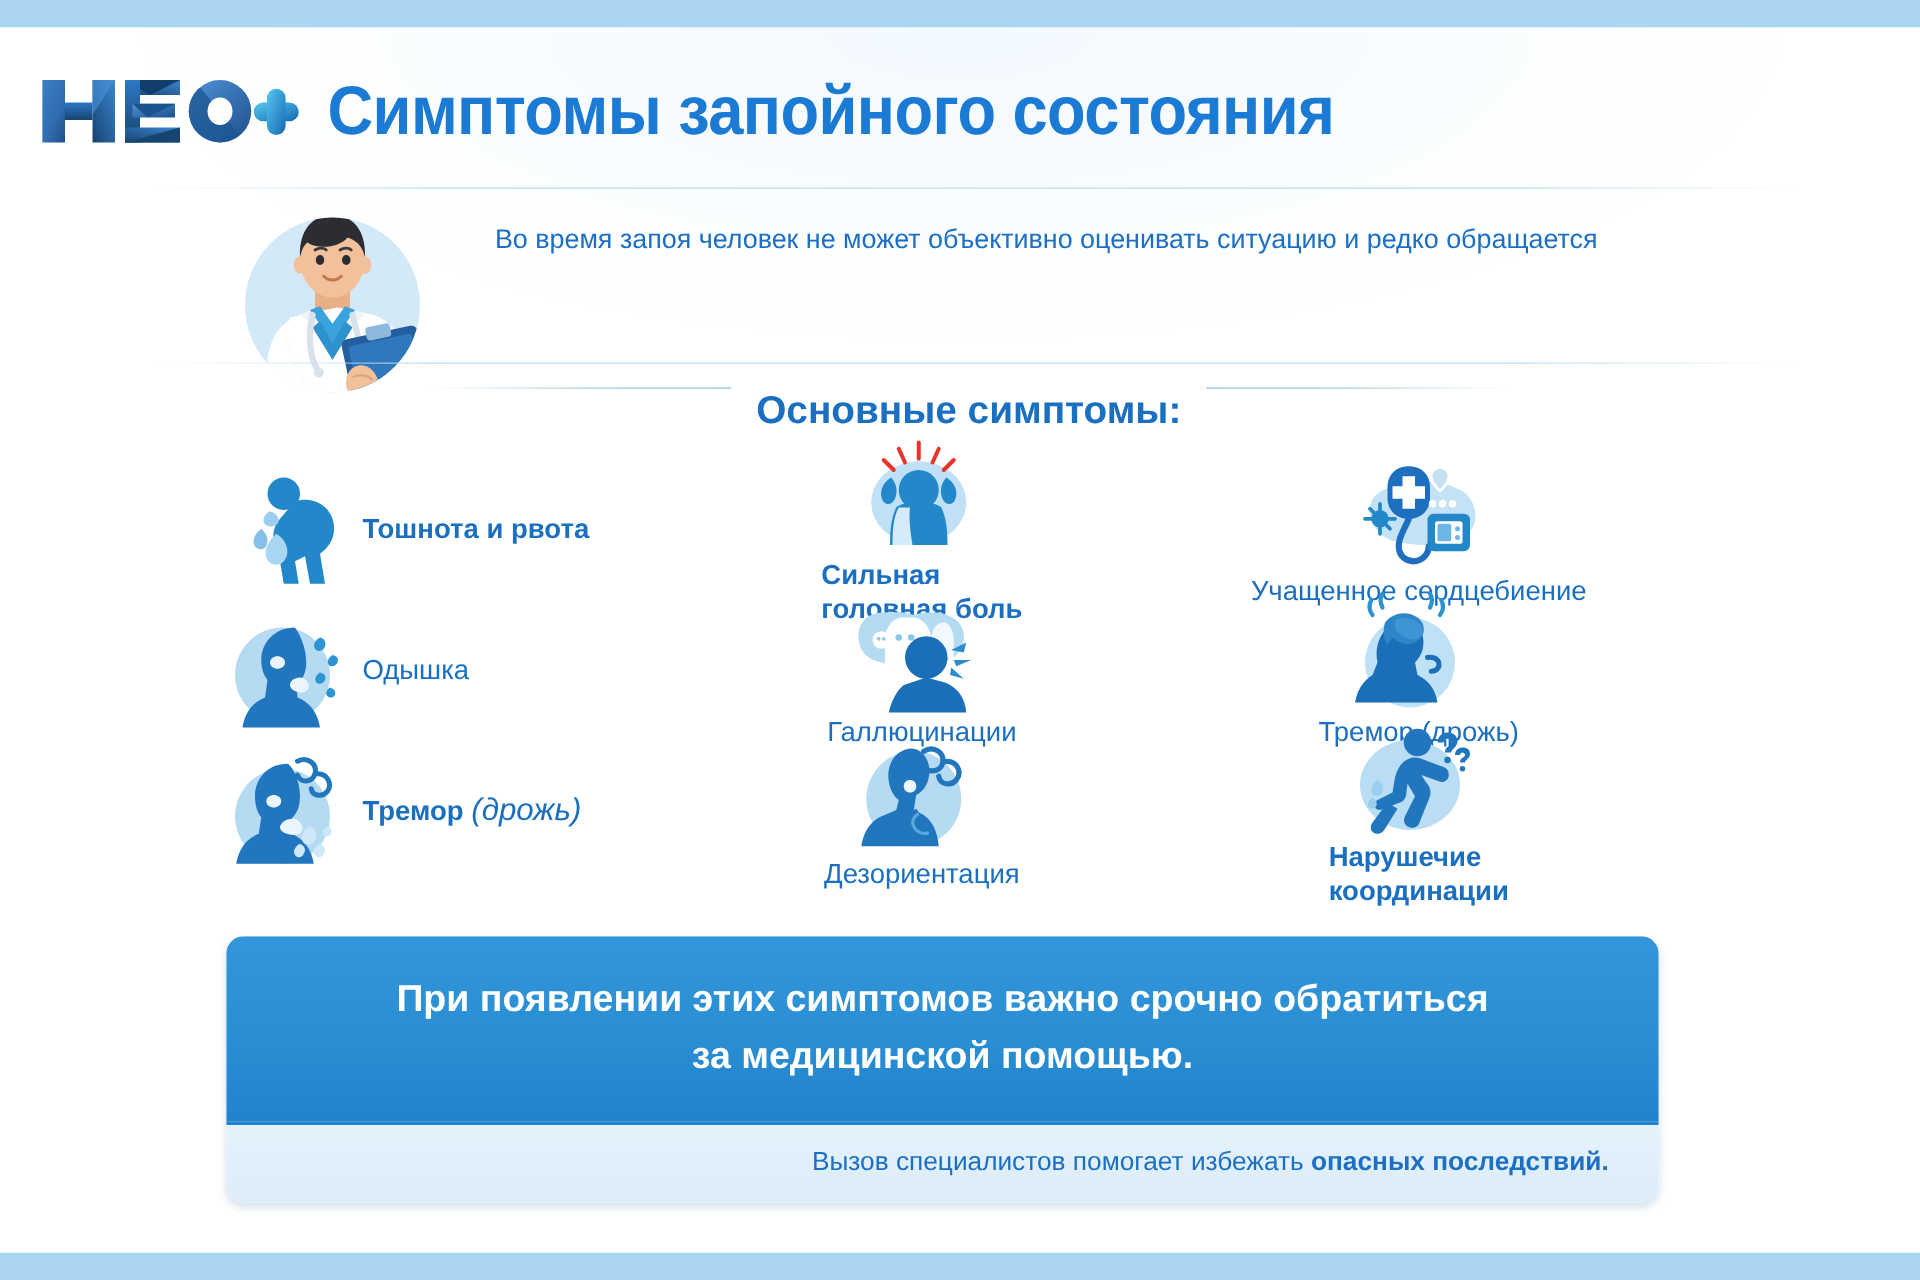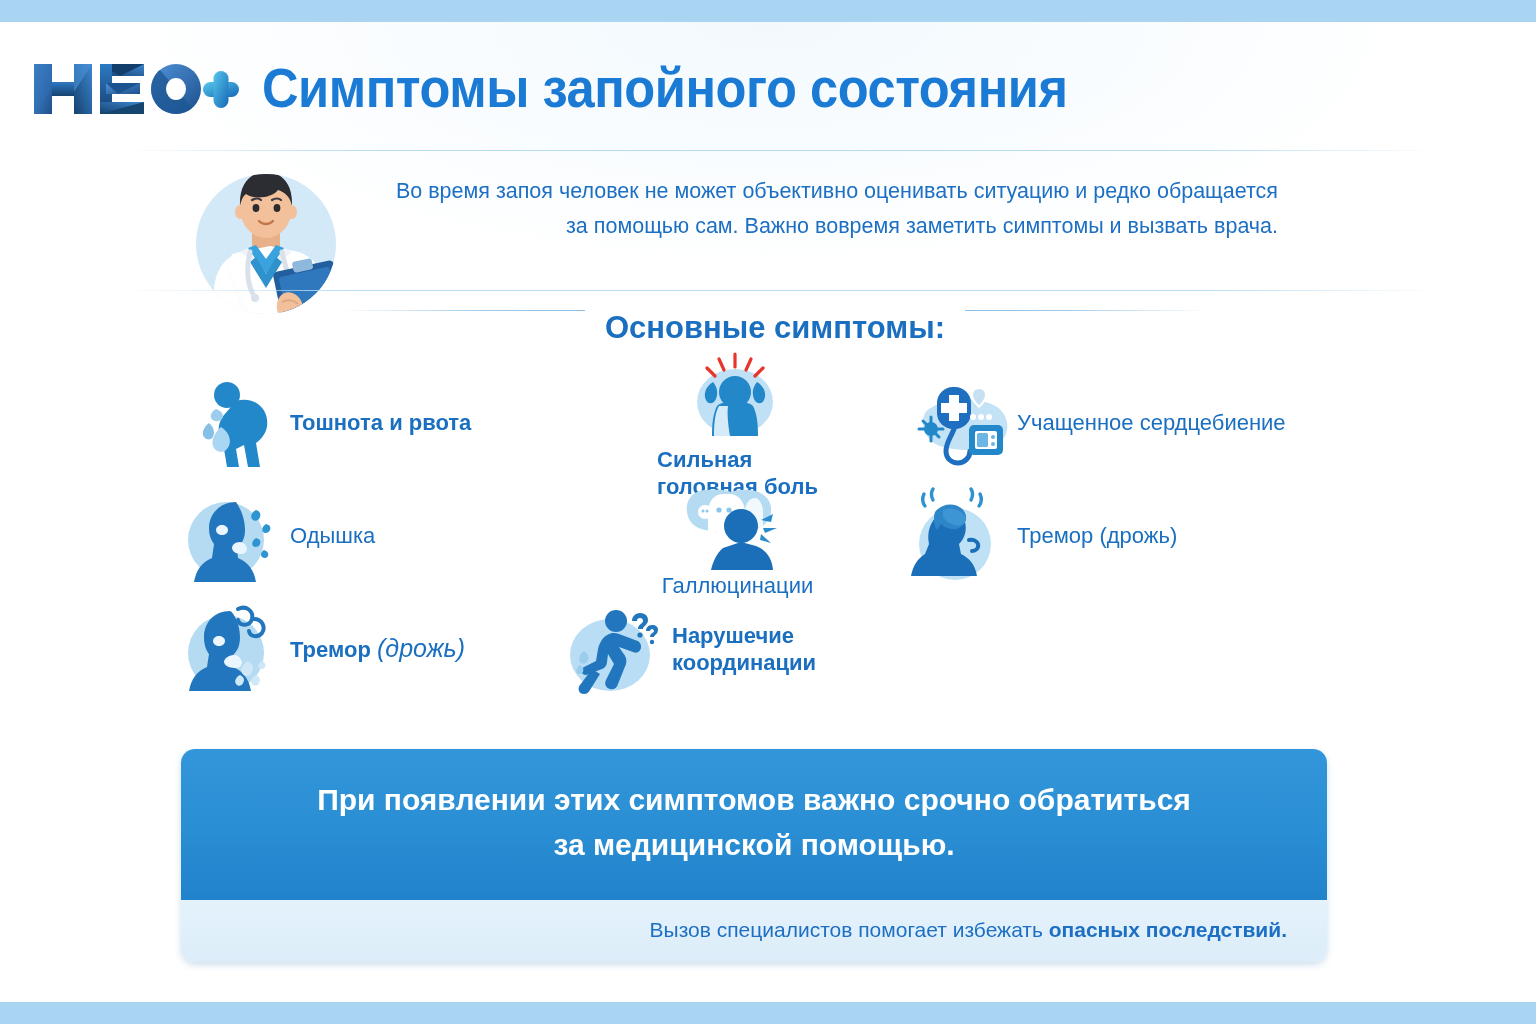"за помощью сам. Важно вовремя" div { html: <div>за помощью сам. Важно вовремя заметить симптомы и вызвать врача.</div> -> none }
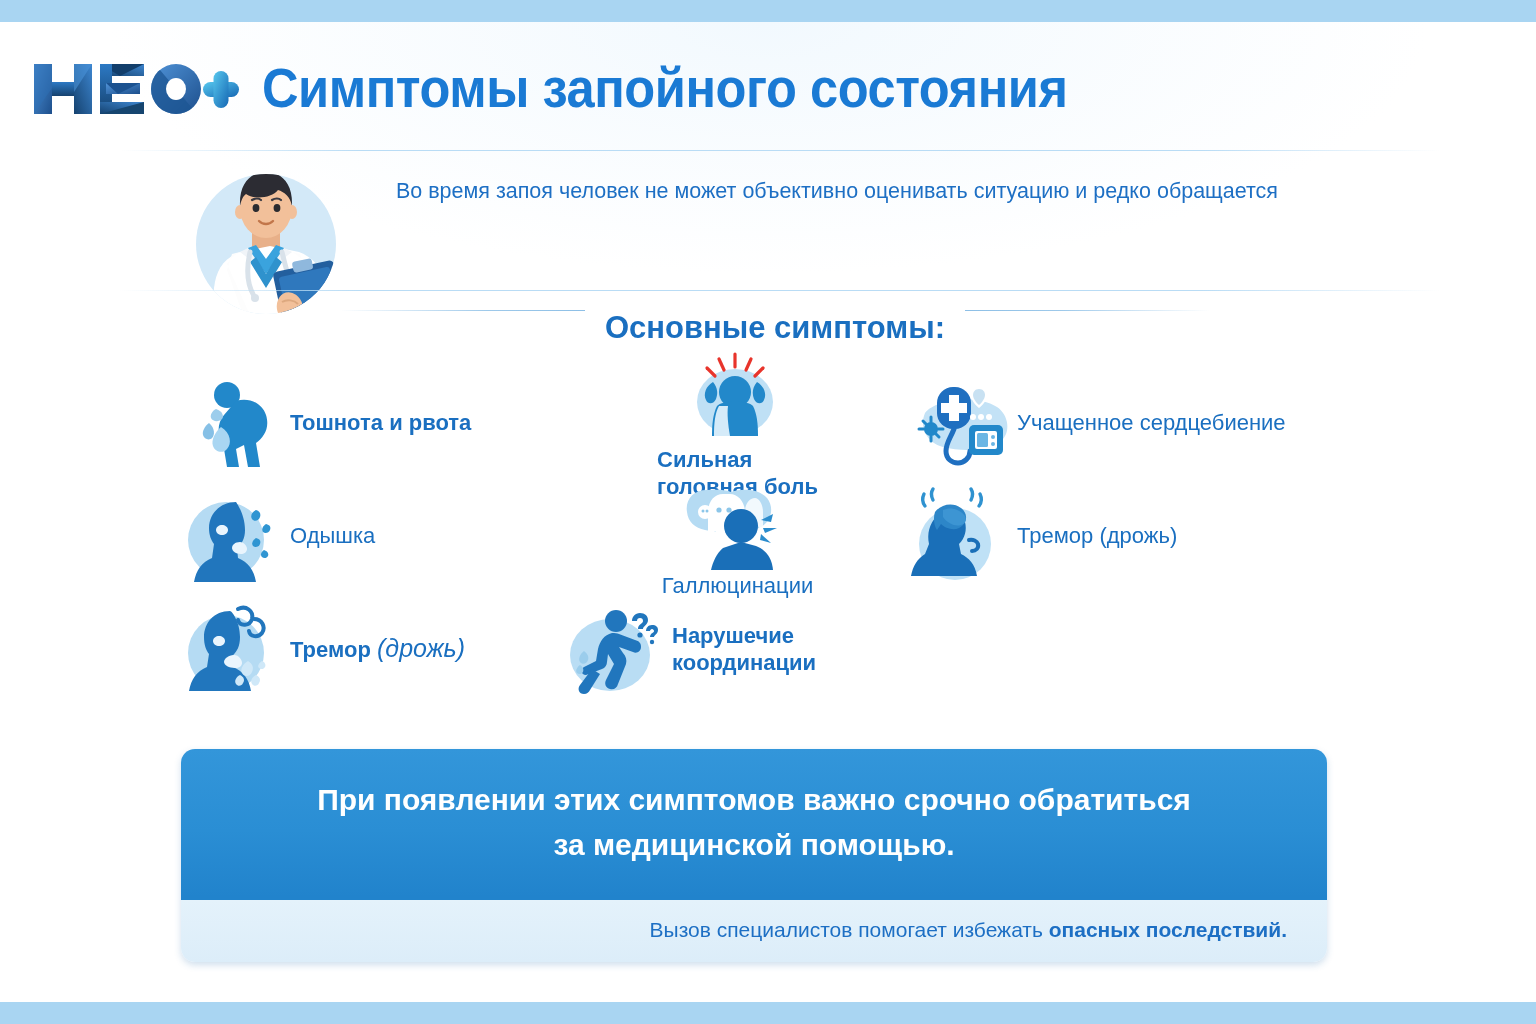"Учащенное сердцебиение" .cell.c3 { flex-direction: none -> column }
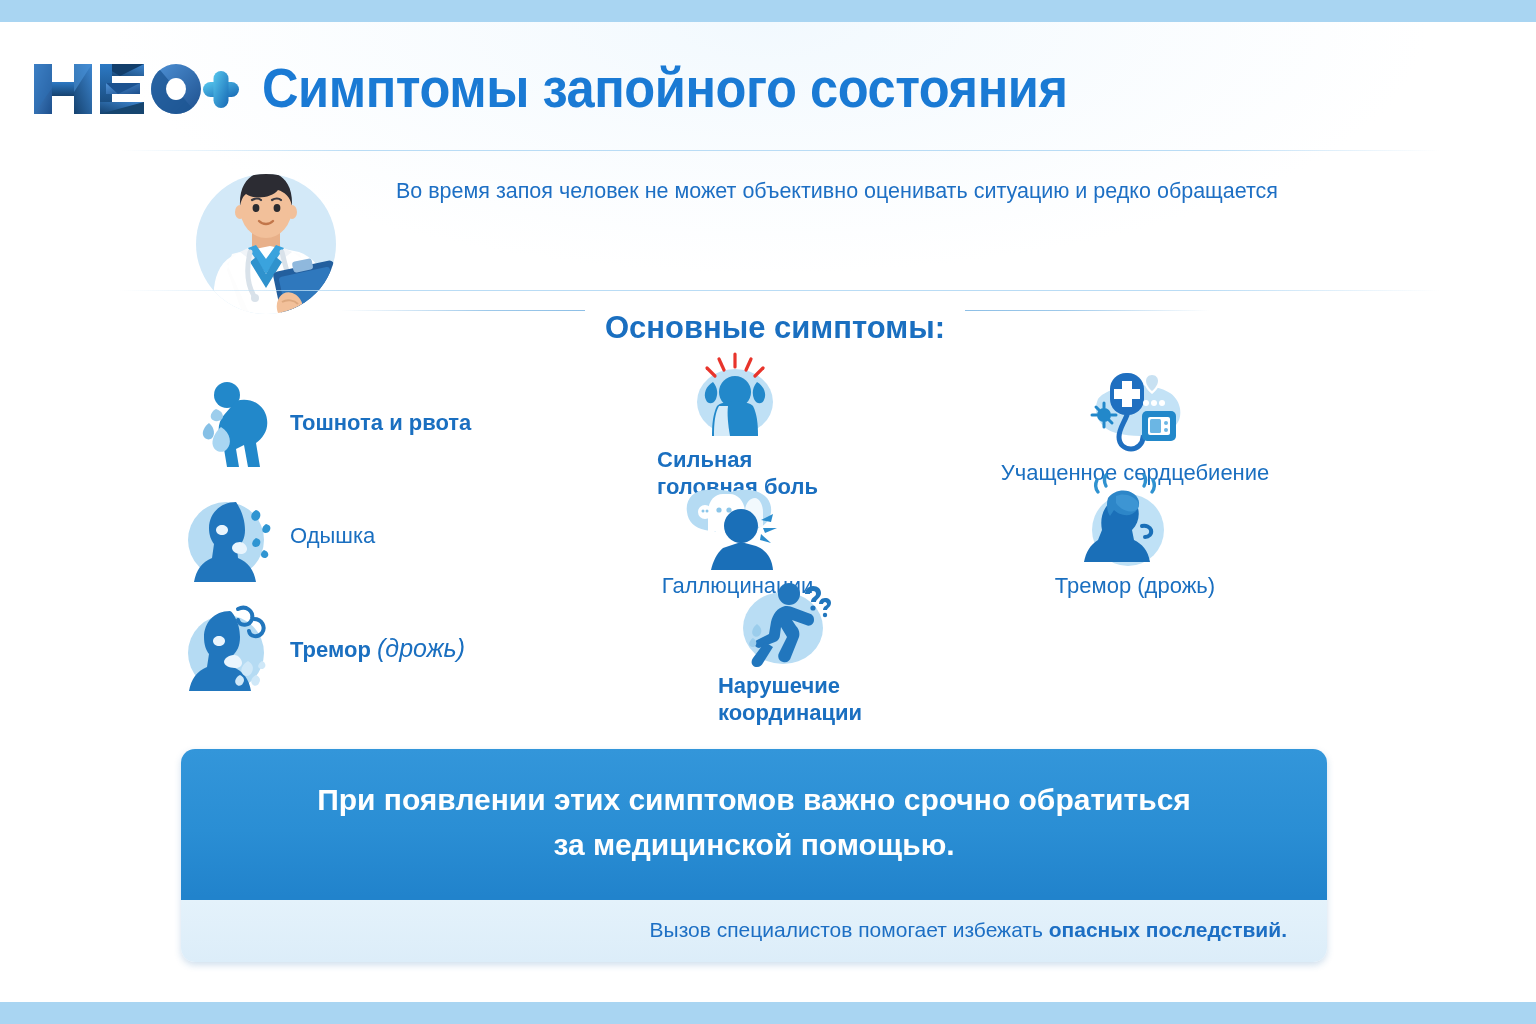"Дезориентация" div.cell { html: none -> <div> <svg> <circle></circle> <path></path> <path></path> <path></path> <path></path> <g> <path></path> <path></path> </g> </svg> <span>Дезориентация</span> </div> }
